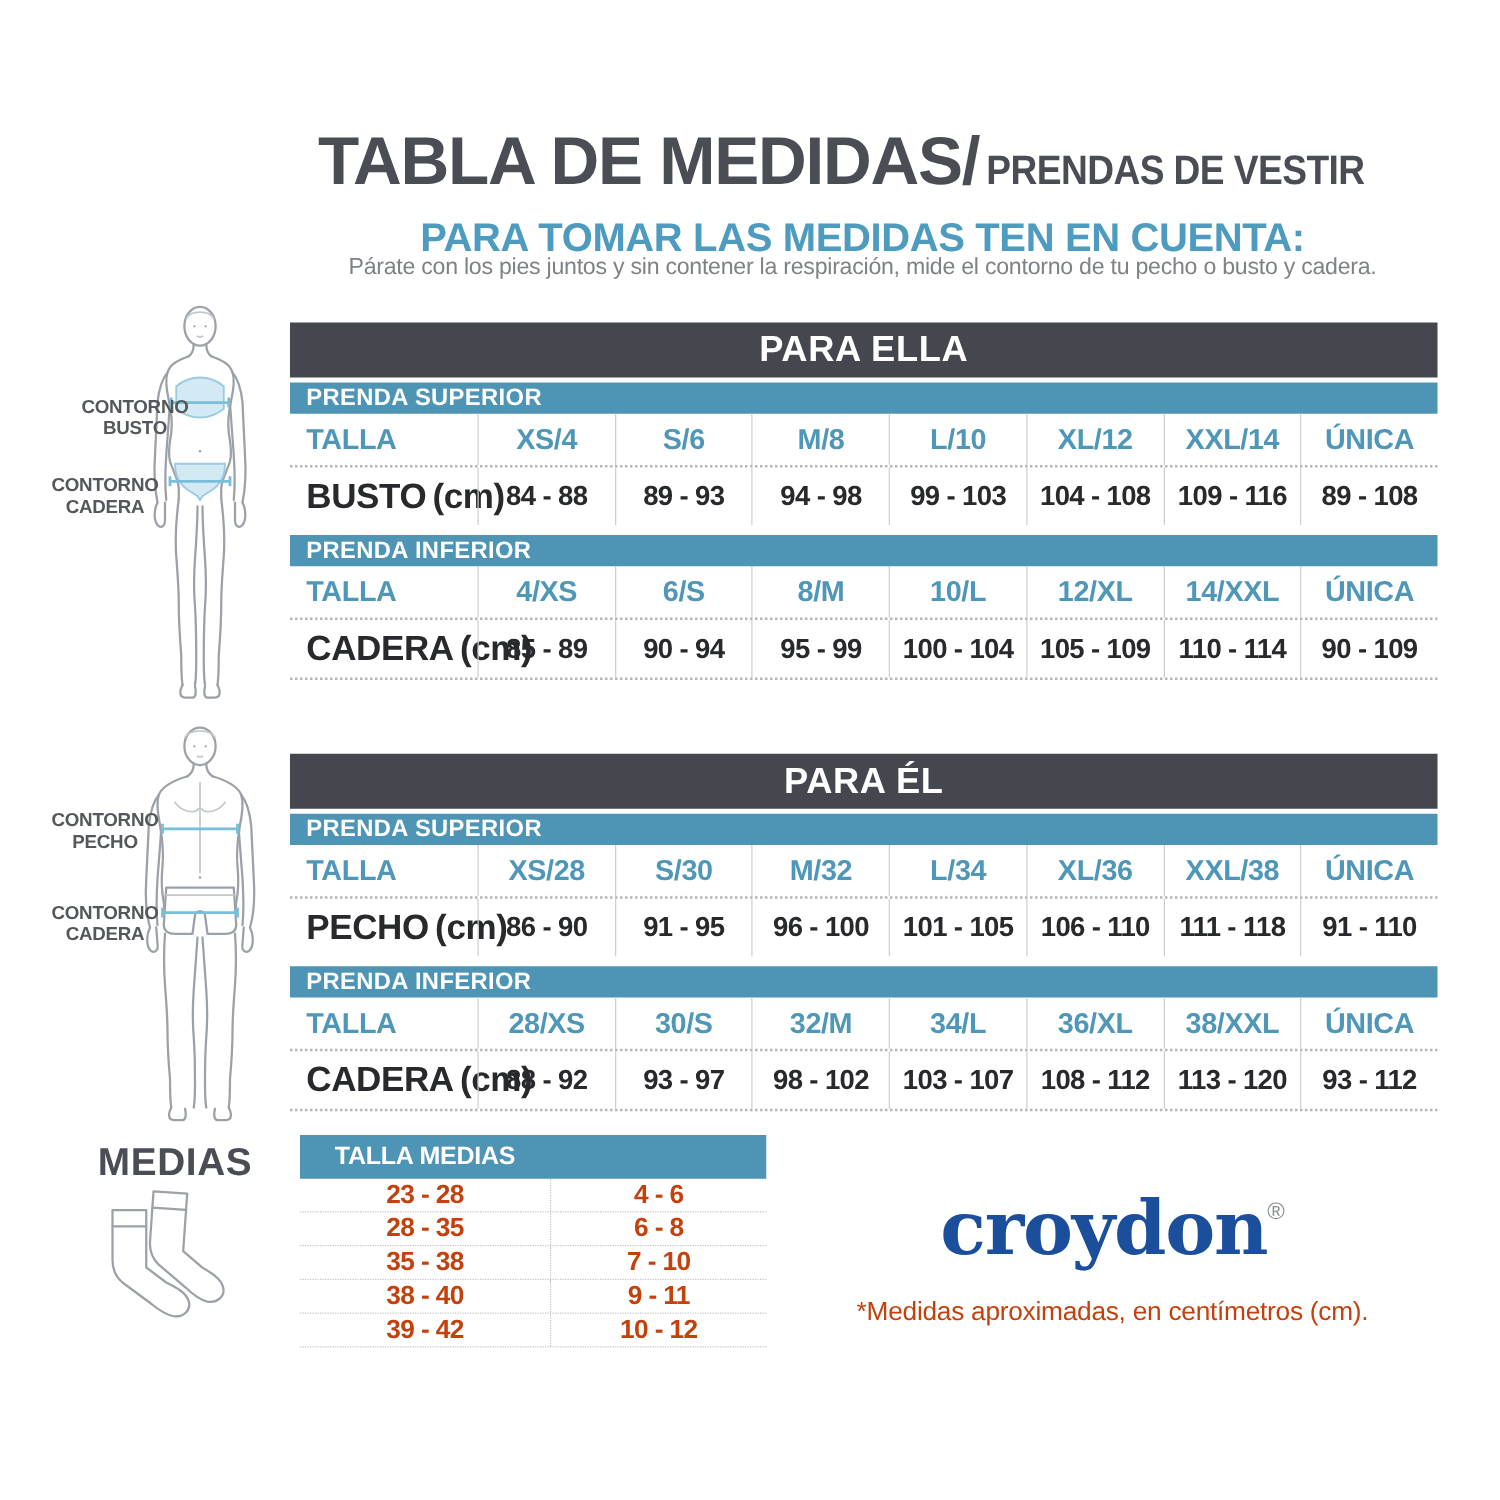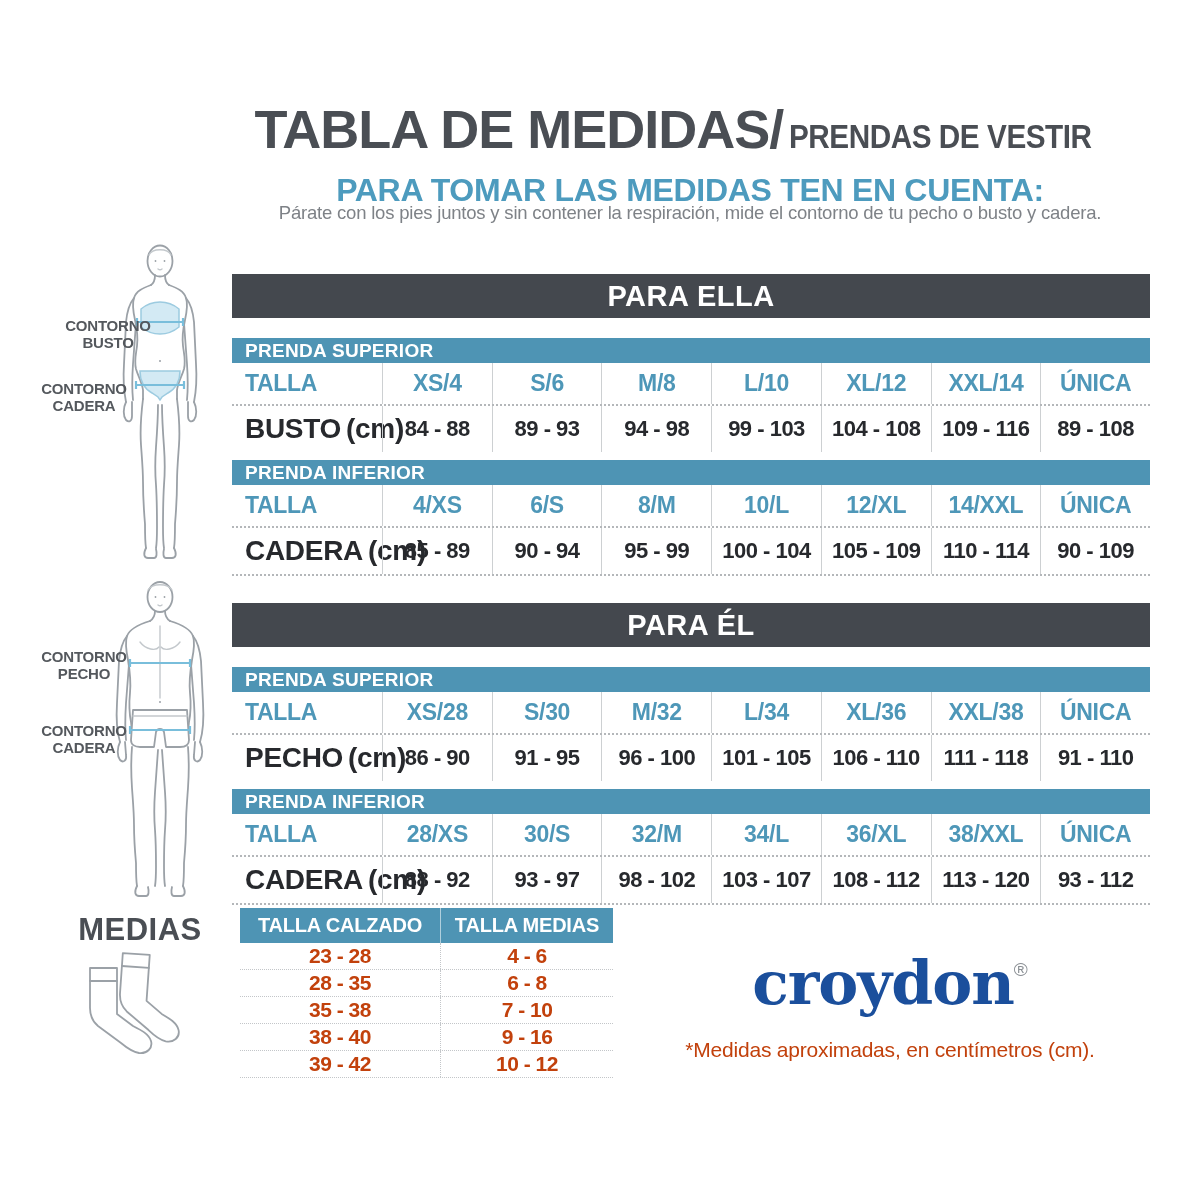"PARA ELLA" div.size-table { top: 274px -> 258px }
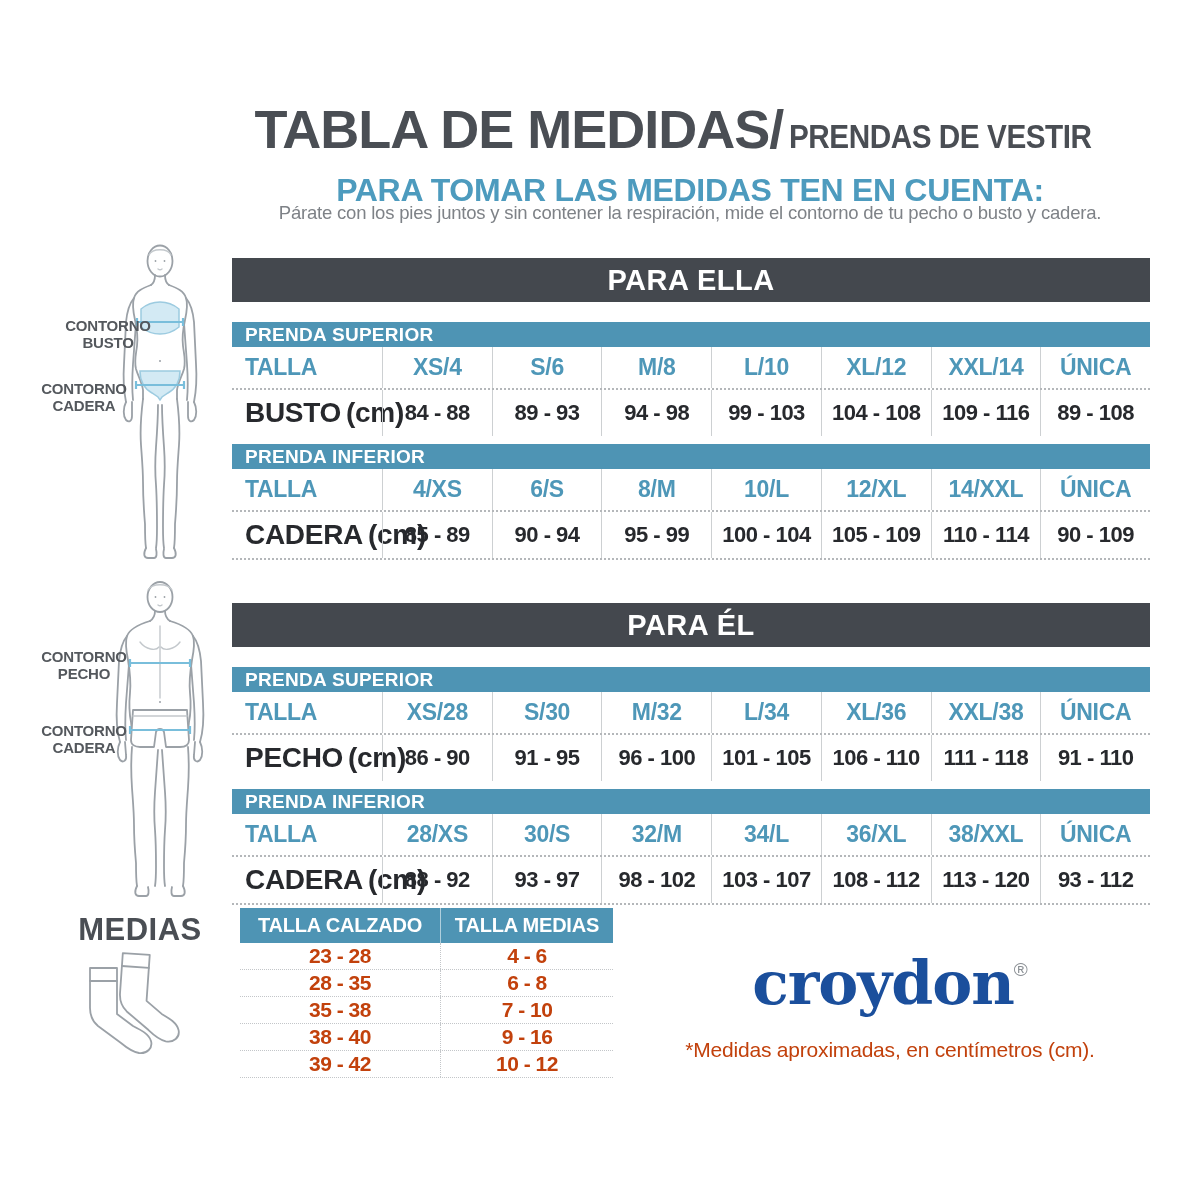"PRENDA SUPERIOR" .st-band { margin-top: 20px -> 4px }
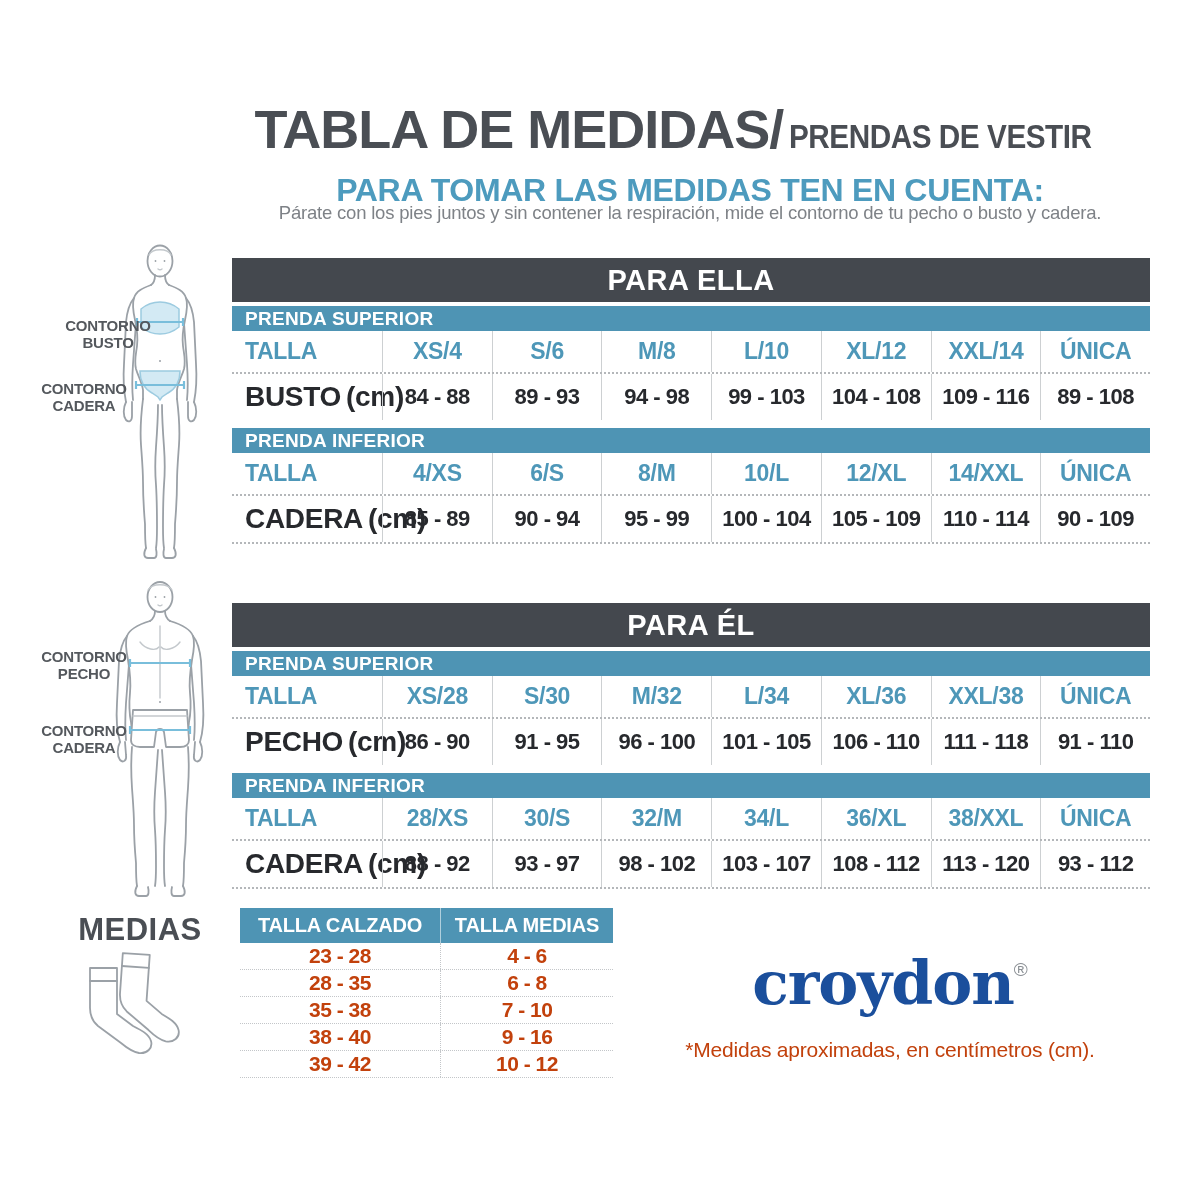"TALLA CALZADO" div.hc { html: <div>TALLA CALZADO</div> -> none }
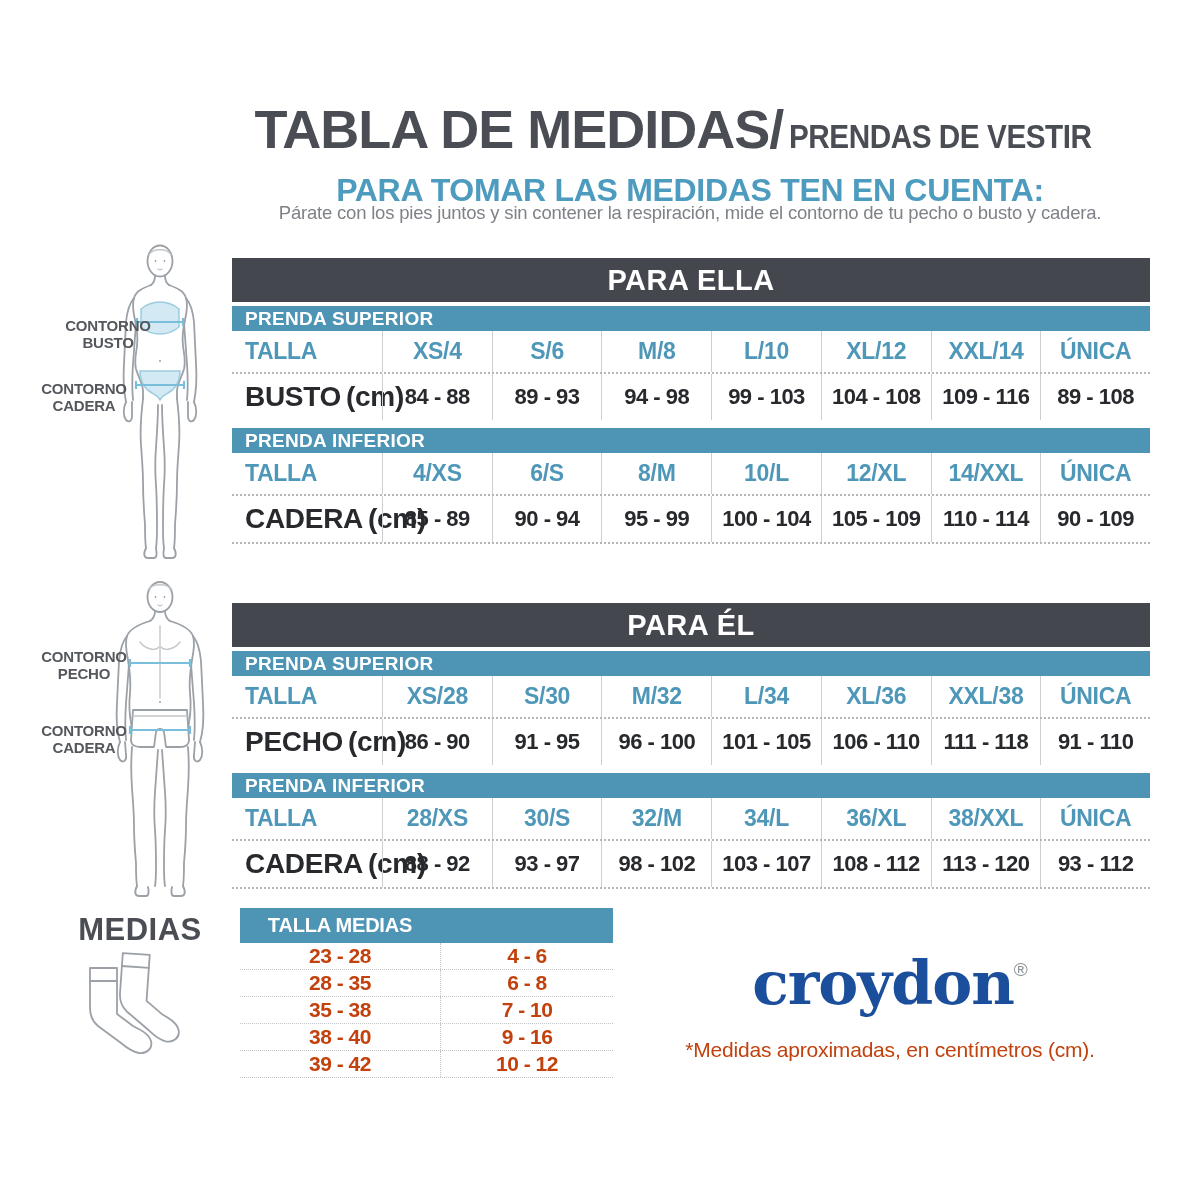"9 - 16" div.mc { text: 16 -> 11 }
